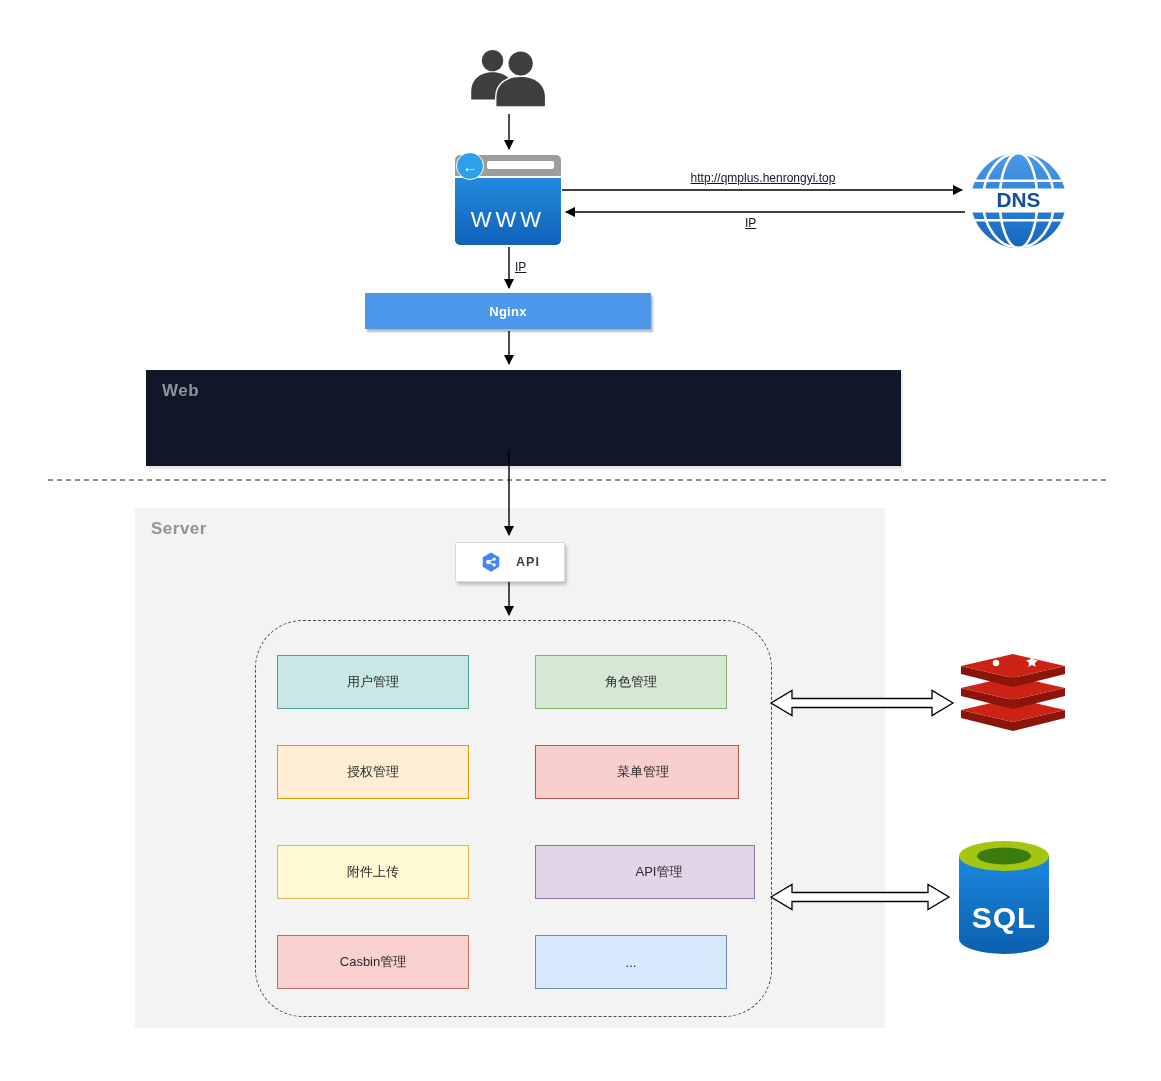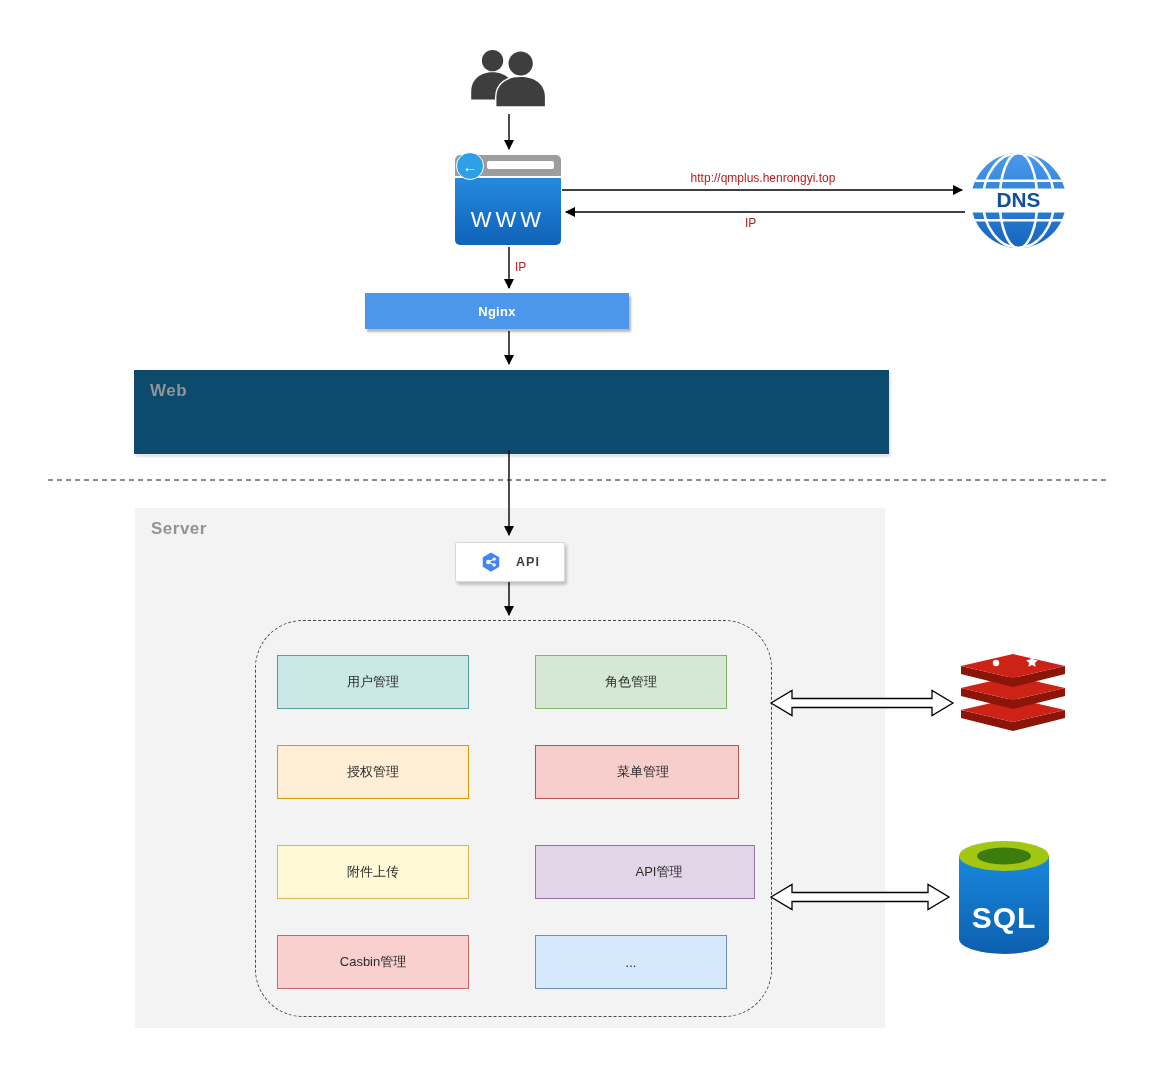"http://qmplus.henrongyi.top" .lbl { color: #b91c1c -> #0f172a; text-decoration: none -> underline }
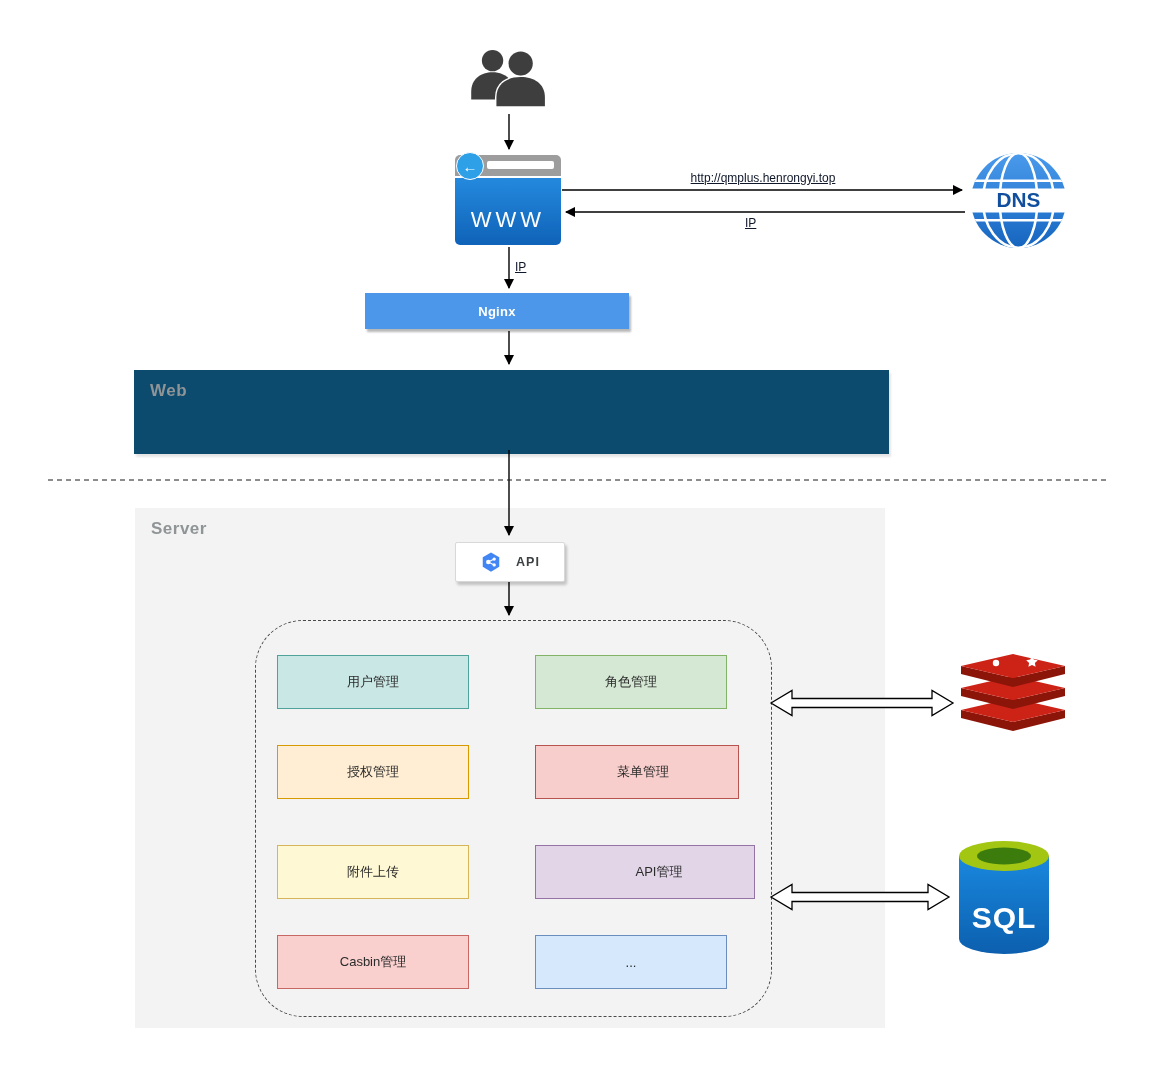"Nginx" .nginx { width: 264px -> 286px }
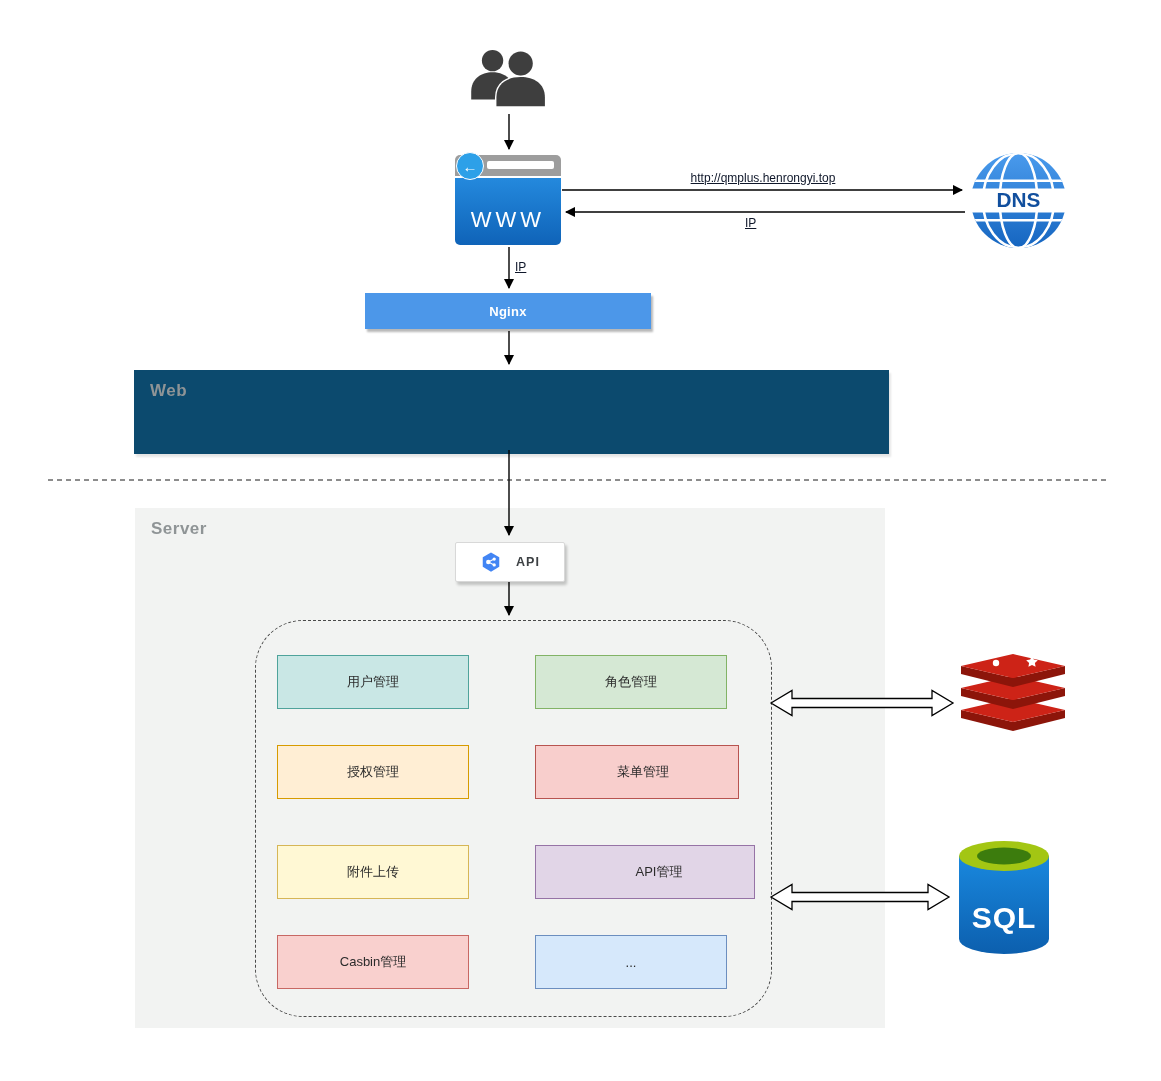"Web" .web-zone { background: #0c4a6e -> #0f172a; height: 84px -> 96px; left: 134px -> 146px }
